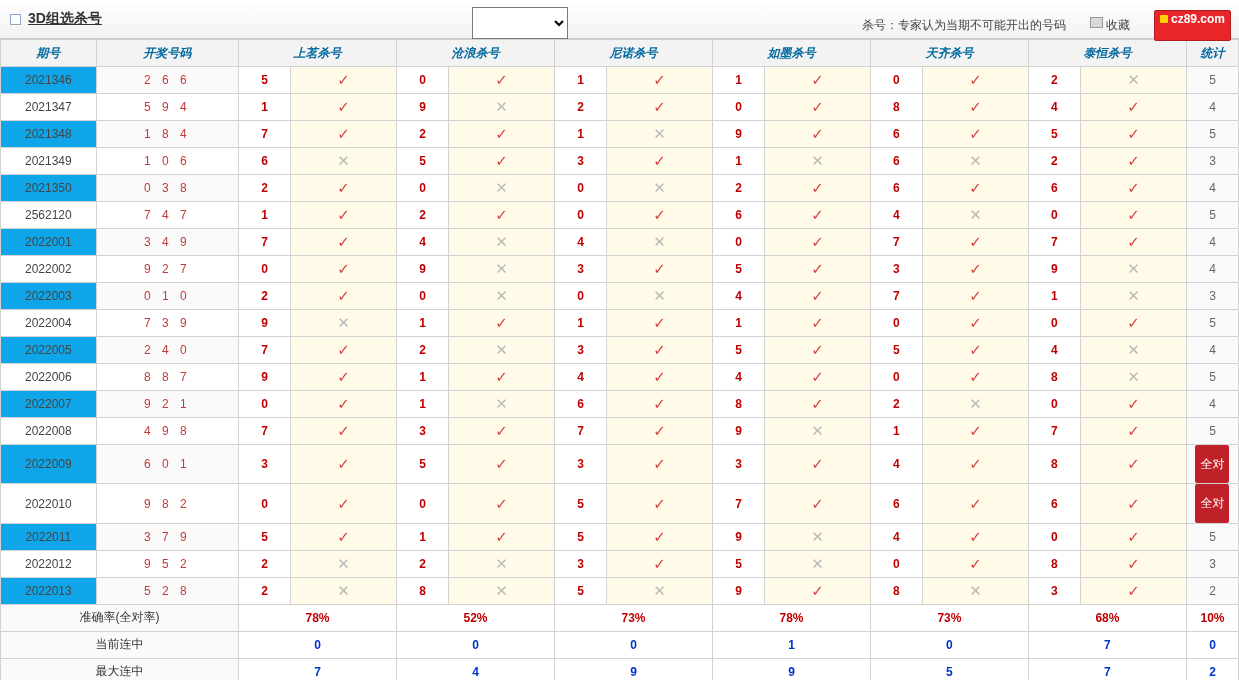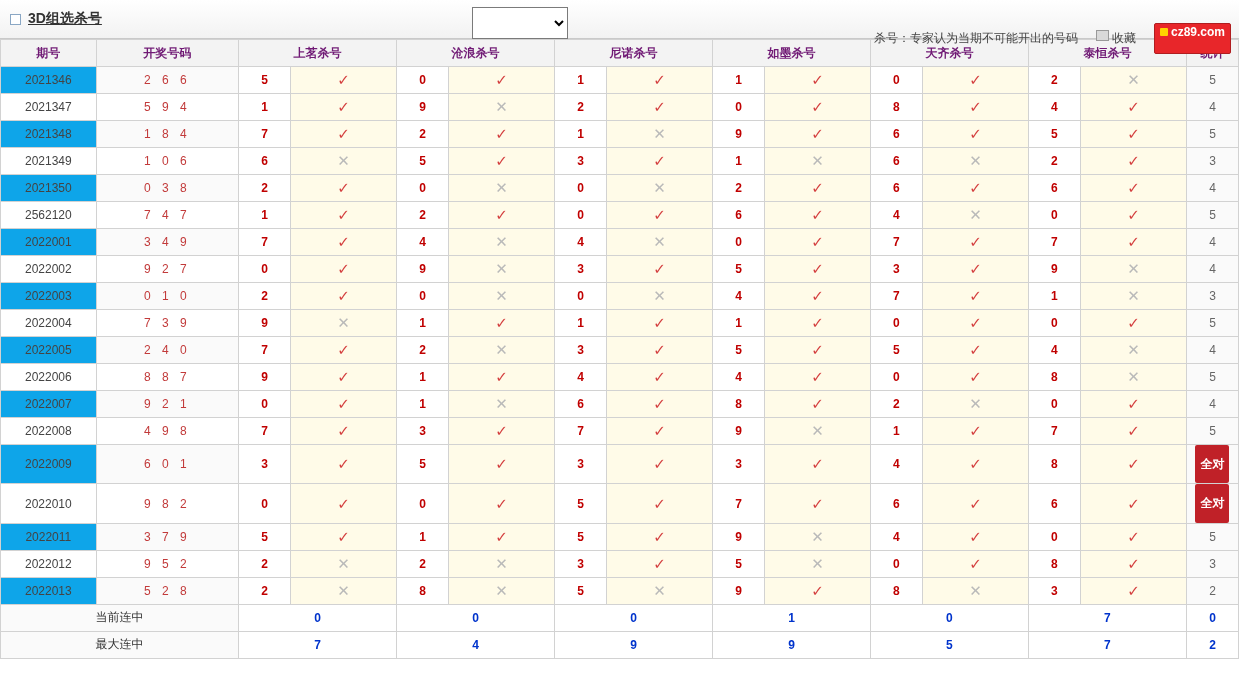"杀号：专家认为当期不可能开出的号码" .right-note { gap: 18px -> 24px; margin-top: 13px -> none }
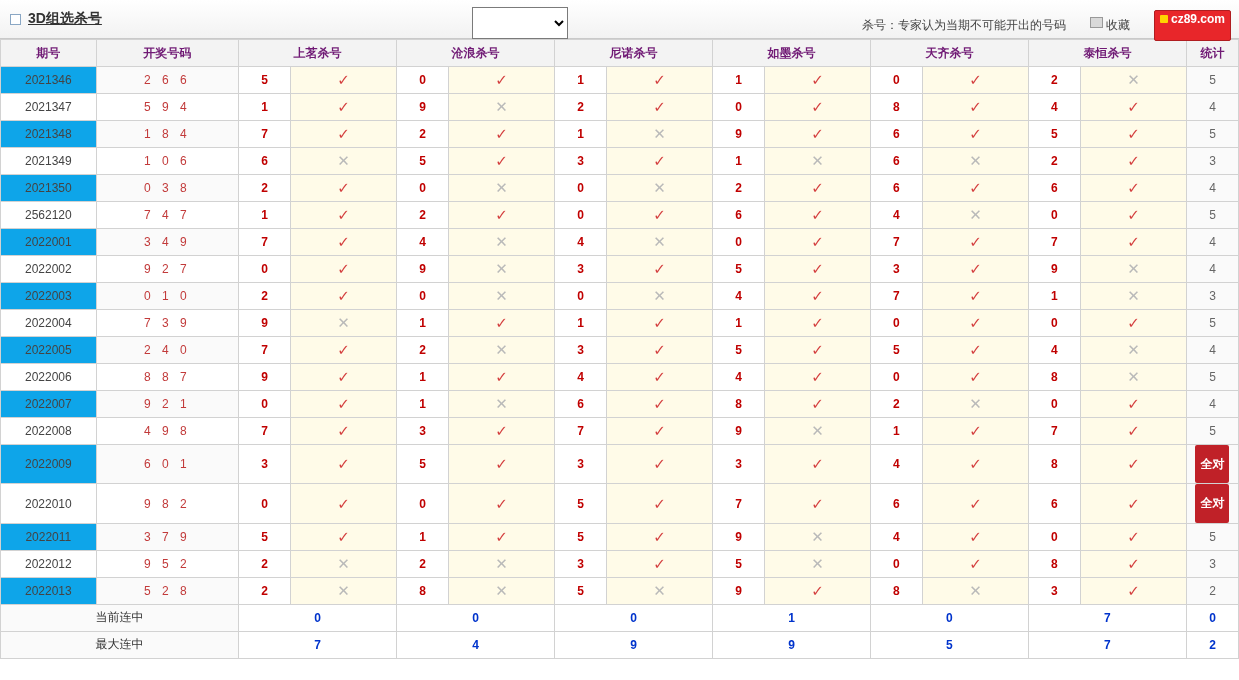"期号" thead th { color: #701a75 -> #0369a1; font-style: none -> italic }
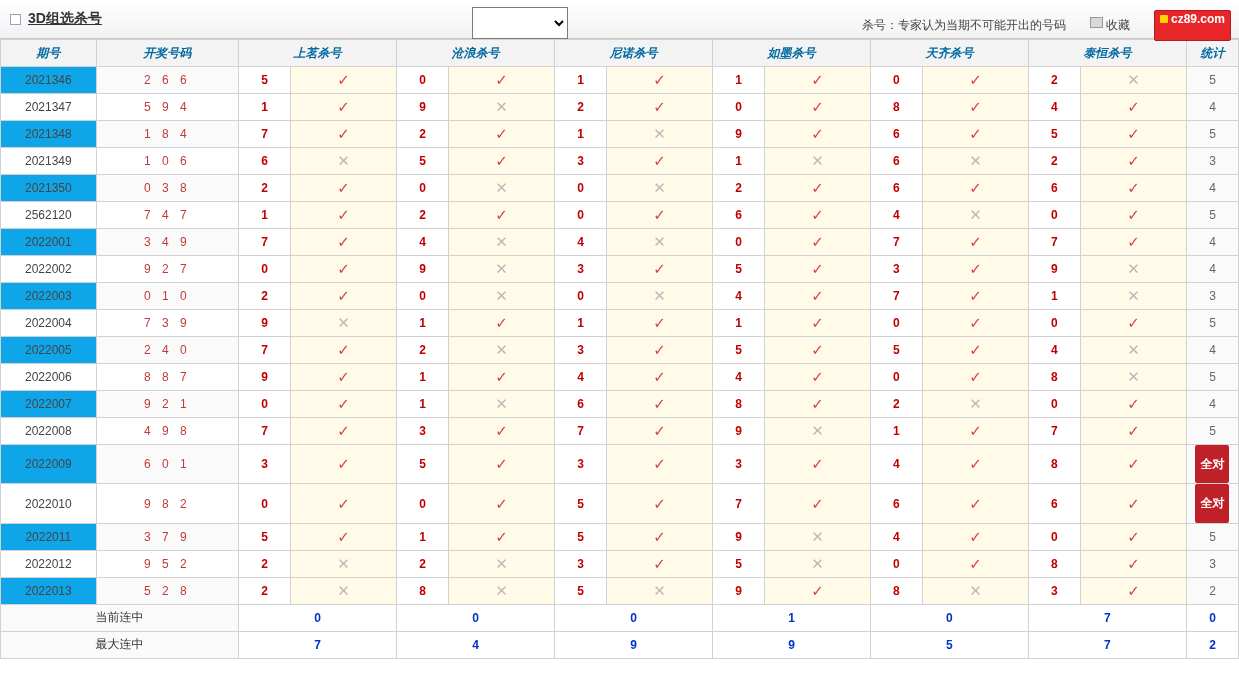"全对" .badge-all { font-weight: bold -> normal }
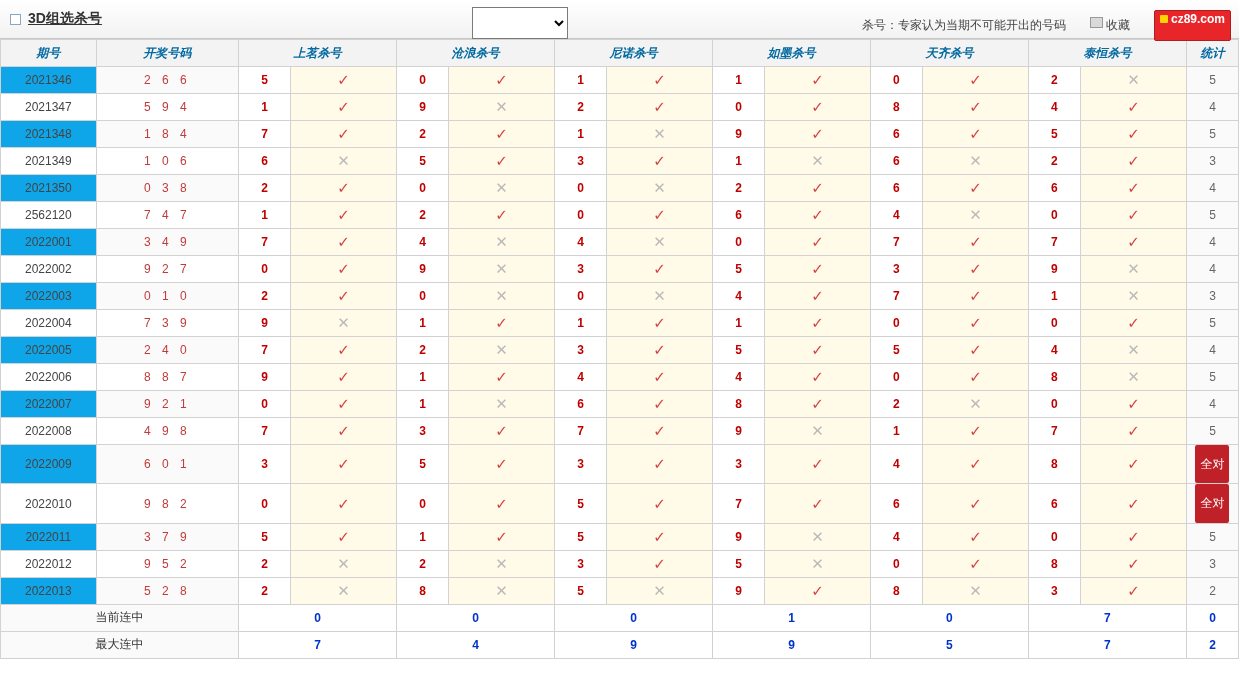"准确率(全对率)" tr { html: none -> <tr> <td>准确率(全对率)</td> <td>78%</td> <td>52%</td> <td>73%</td> <td>78%</td> <td>73%</td> <td>68%</td> <td>10%</td> </tr> }
